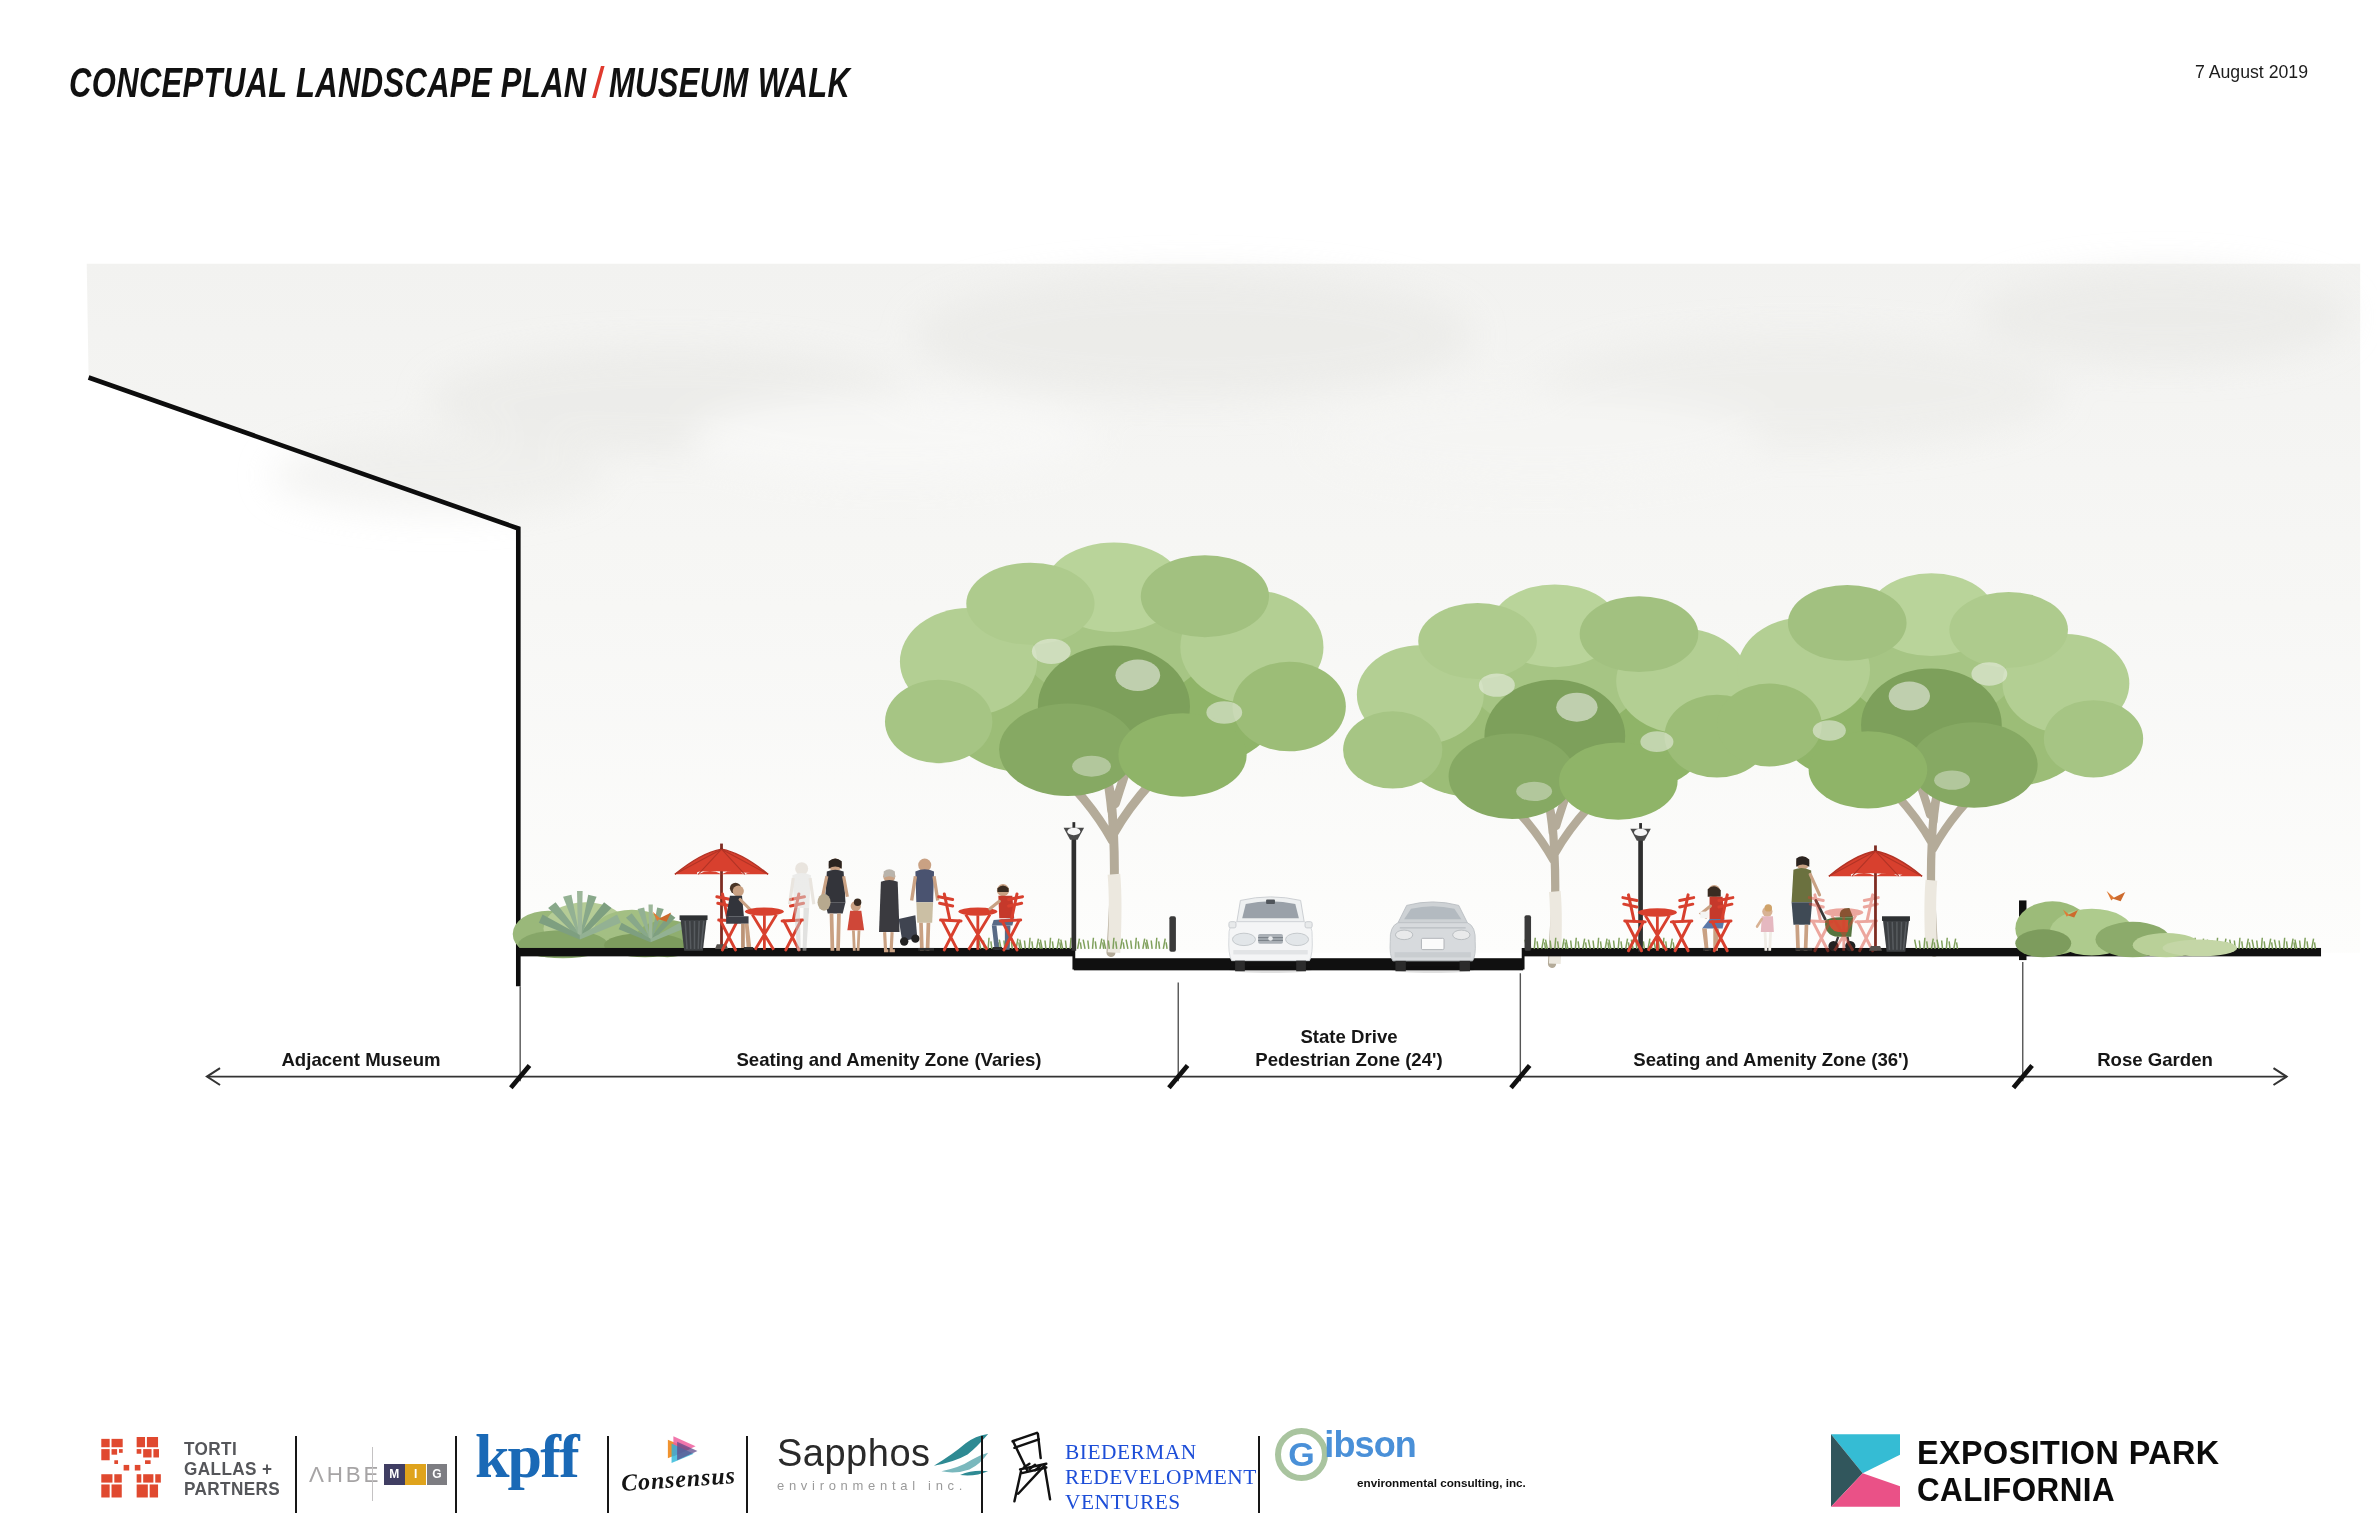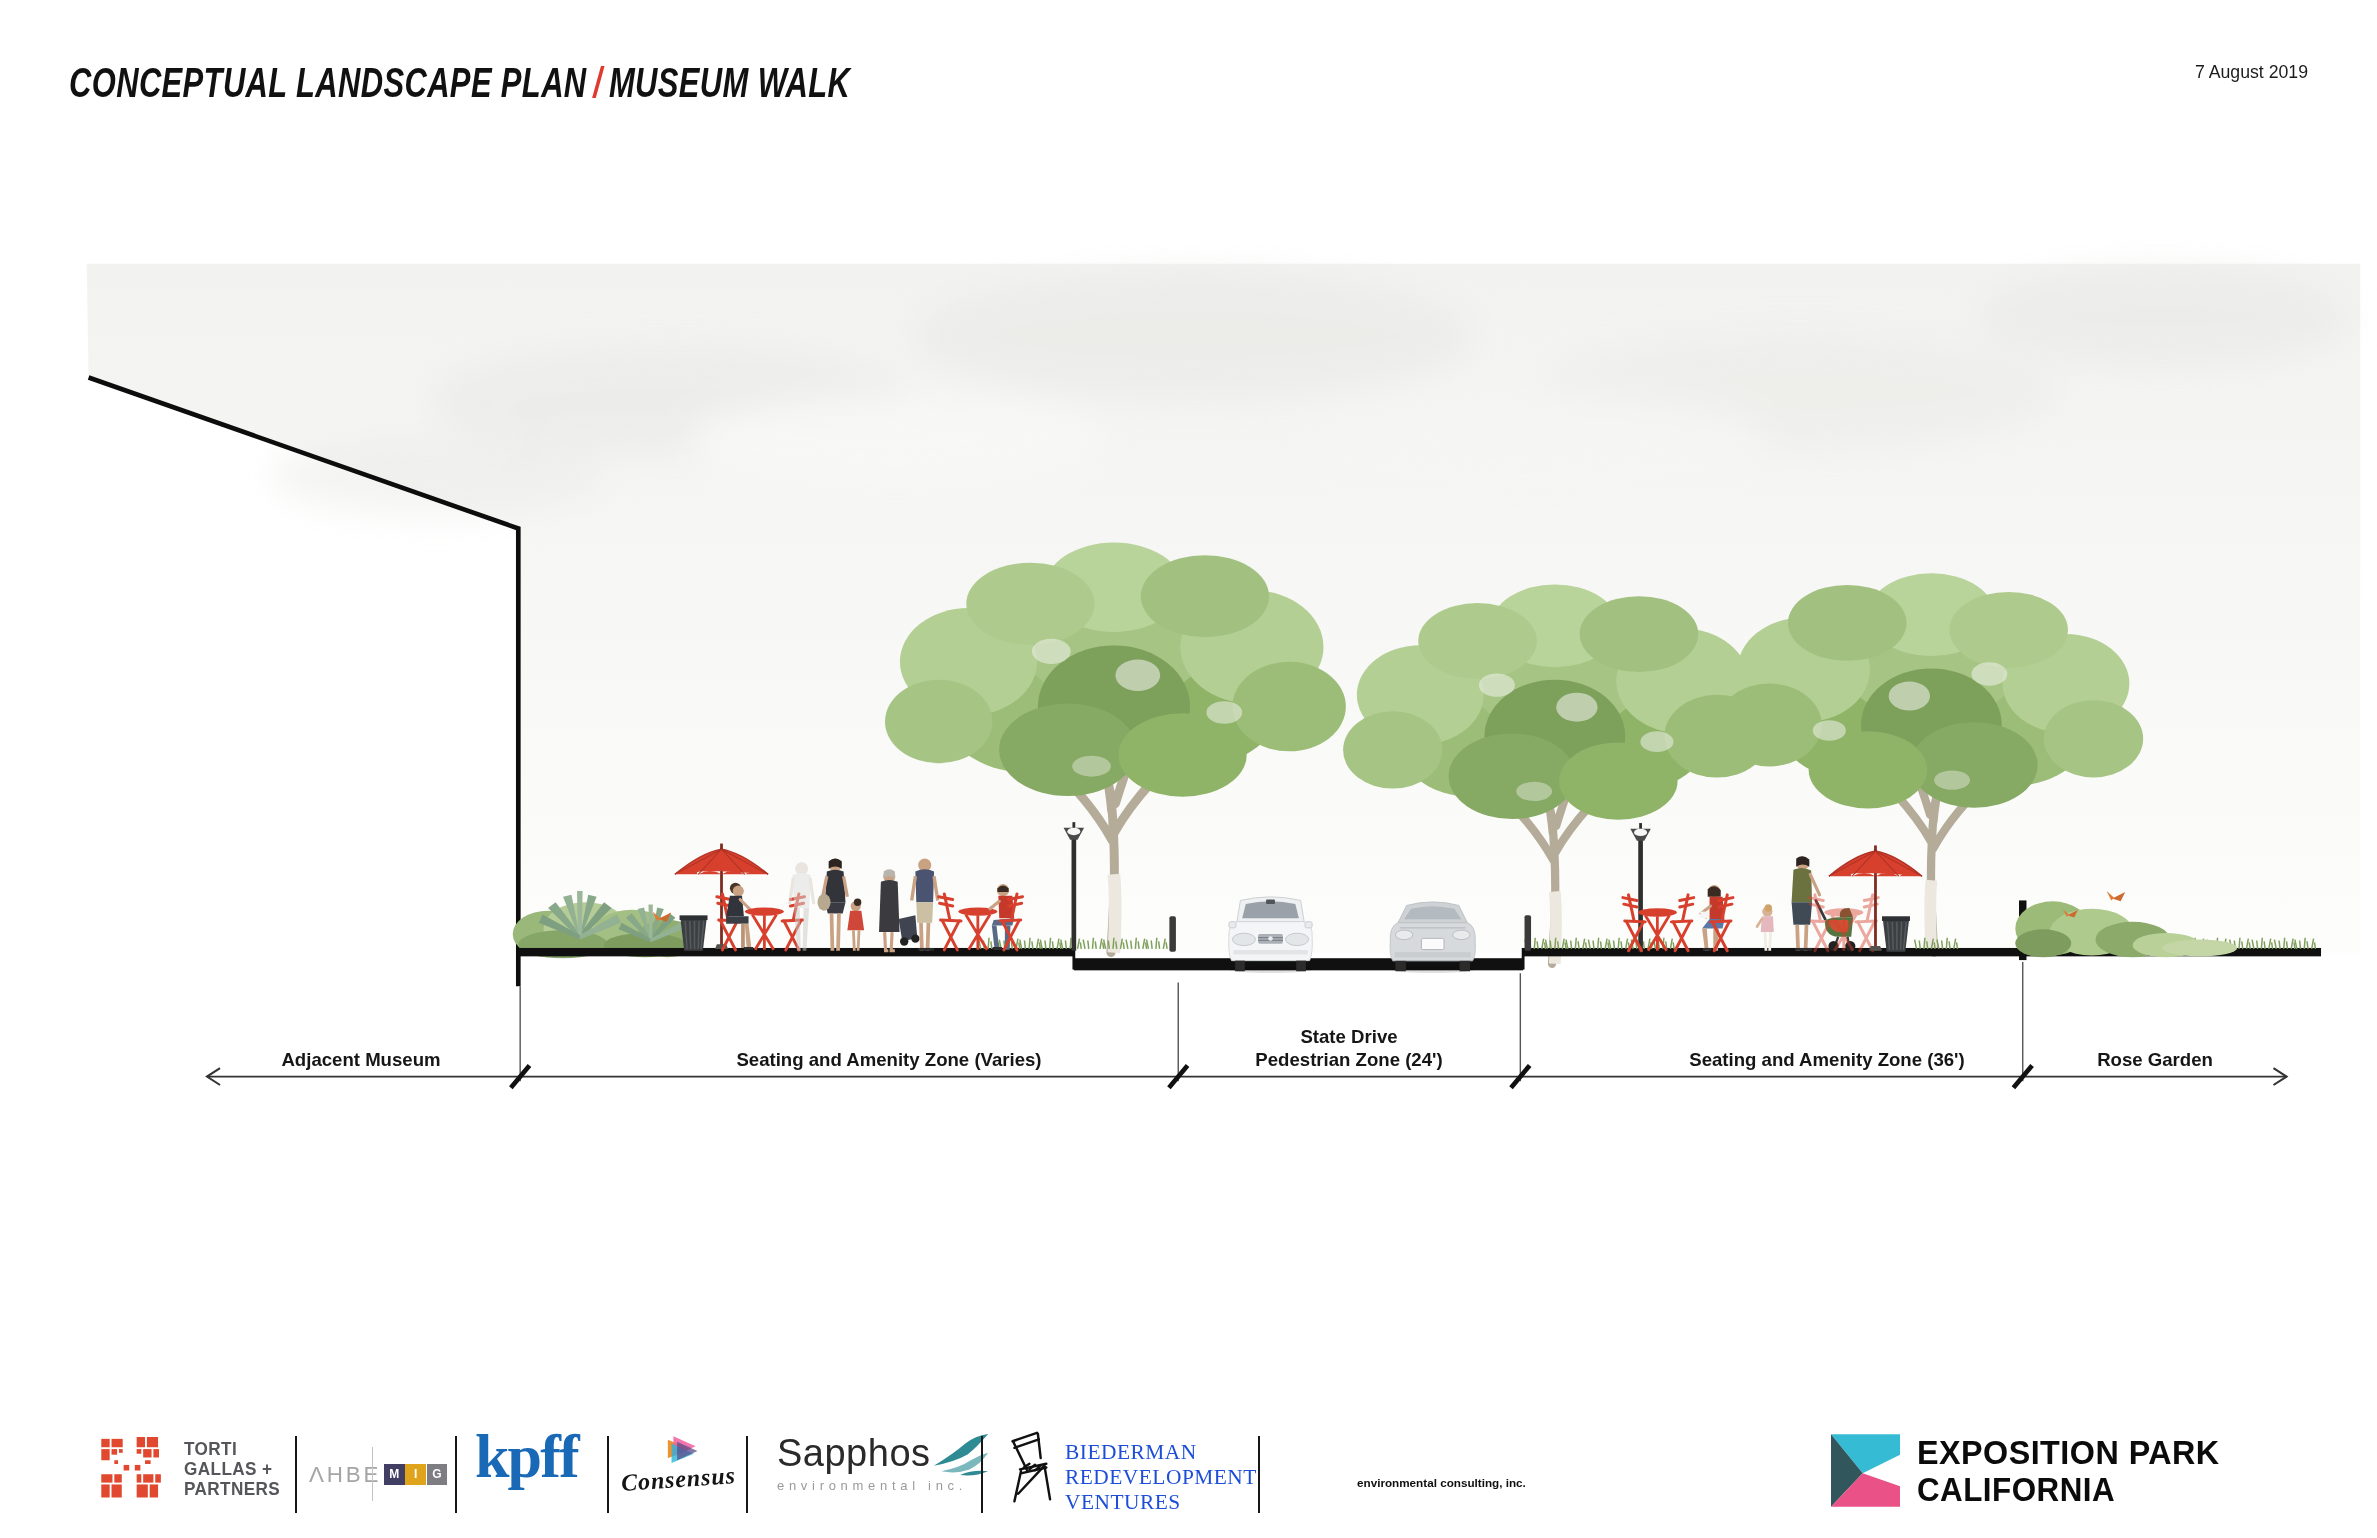"Seating and Amenity Zone (36')" div.zone { left: 1568px -> 1520px; padding-left: 8px -> none }
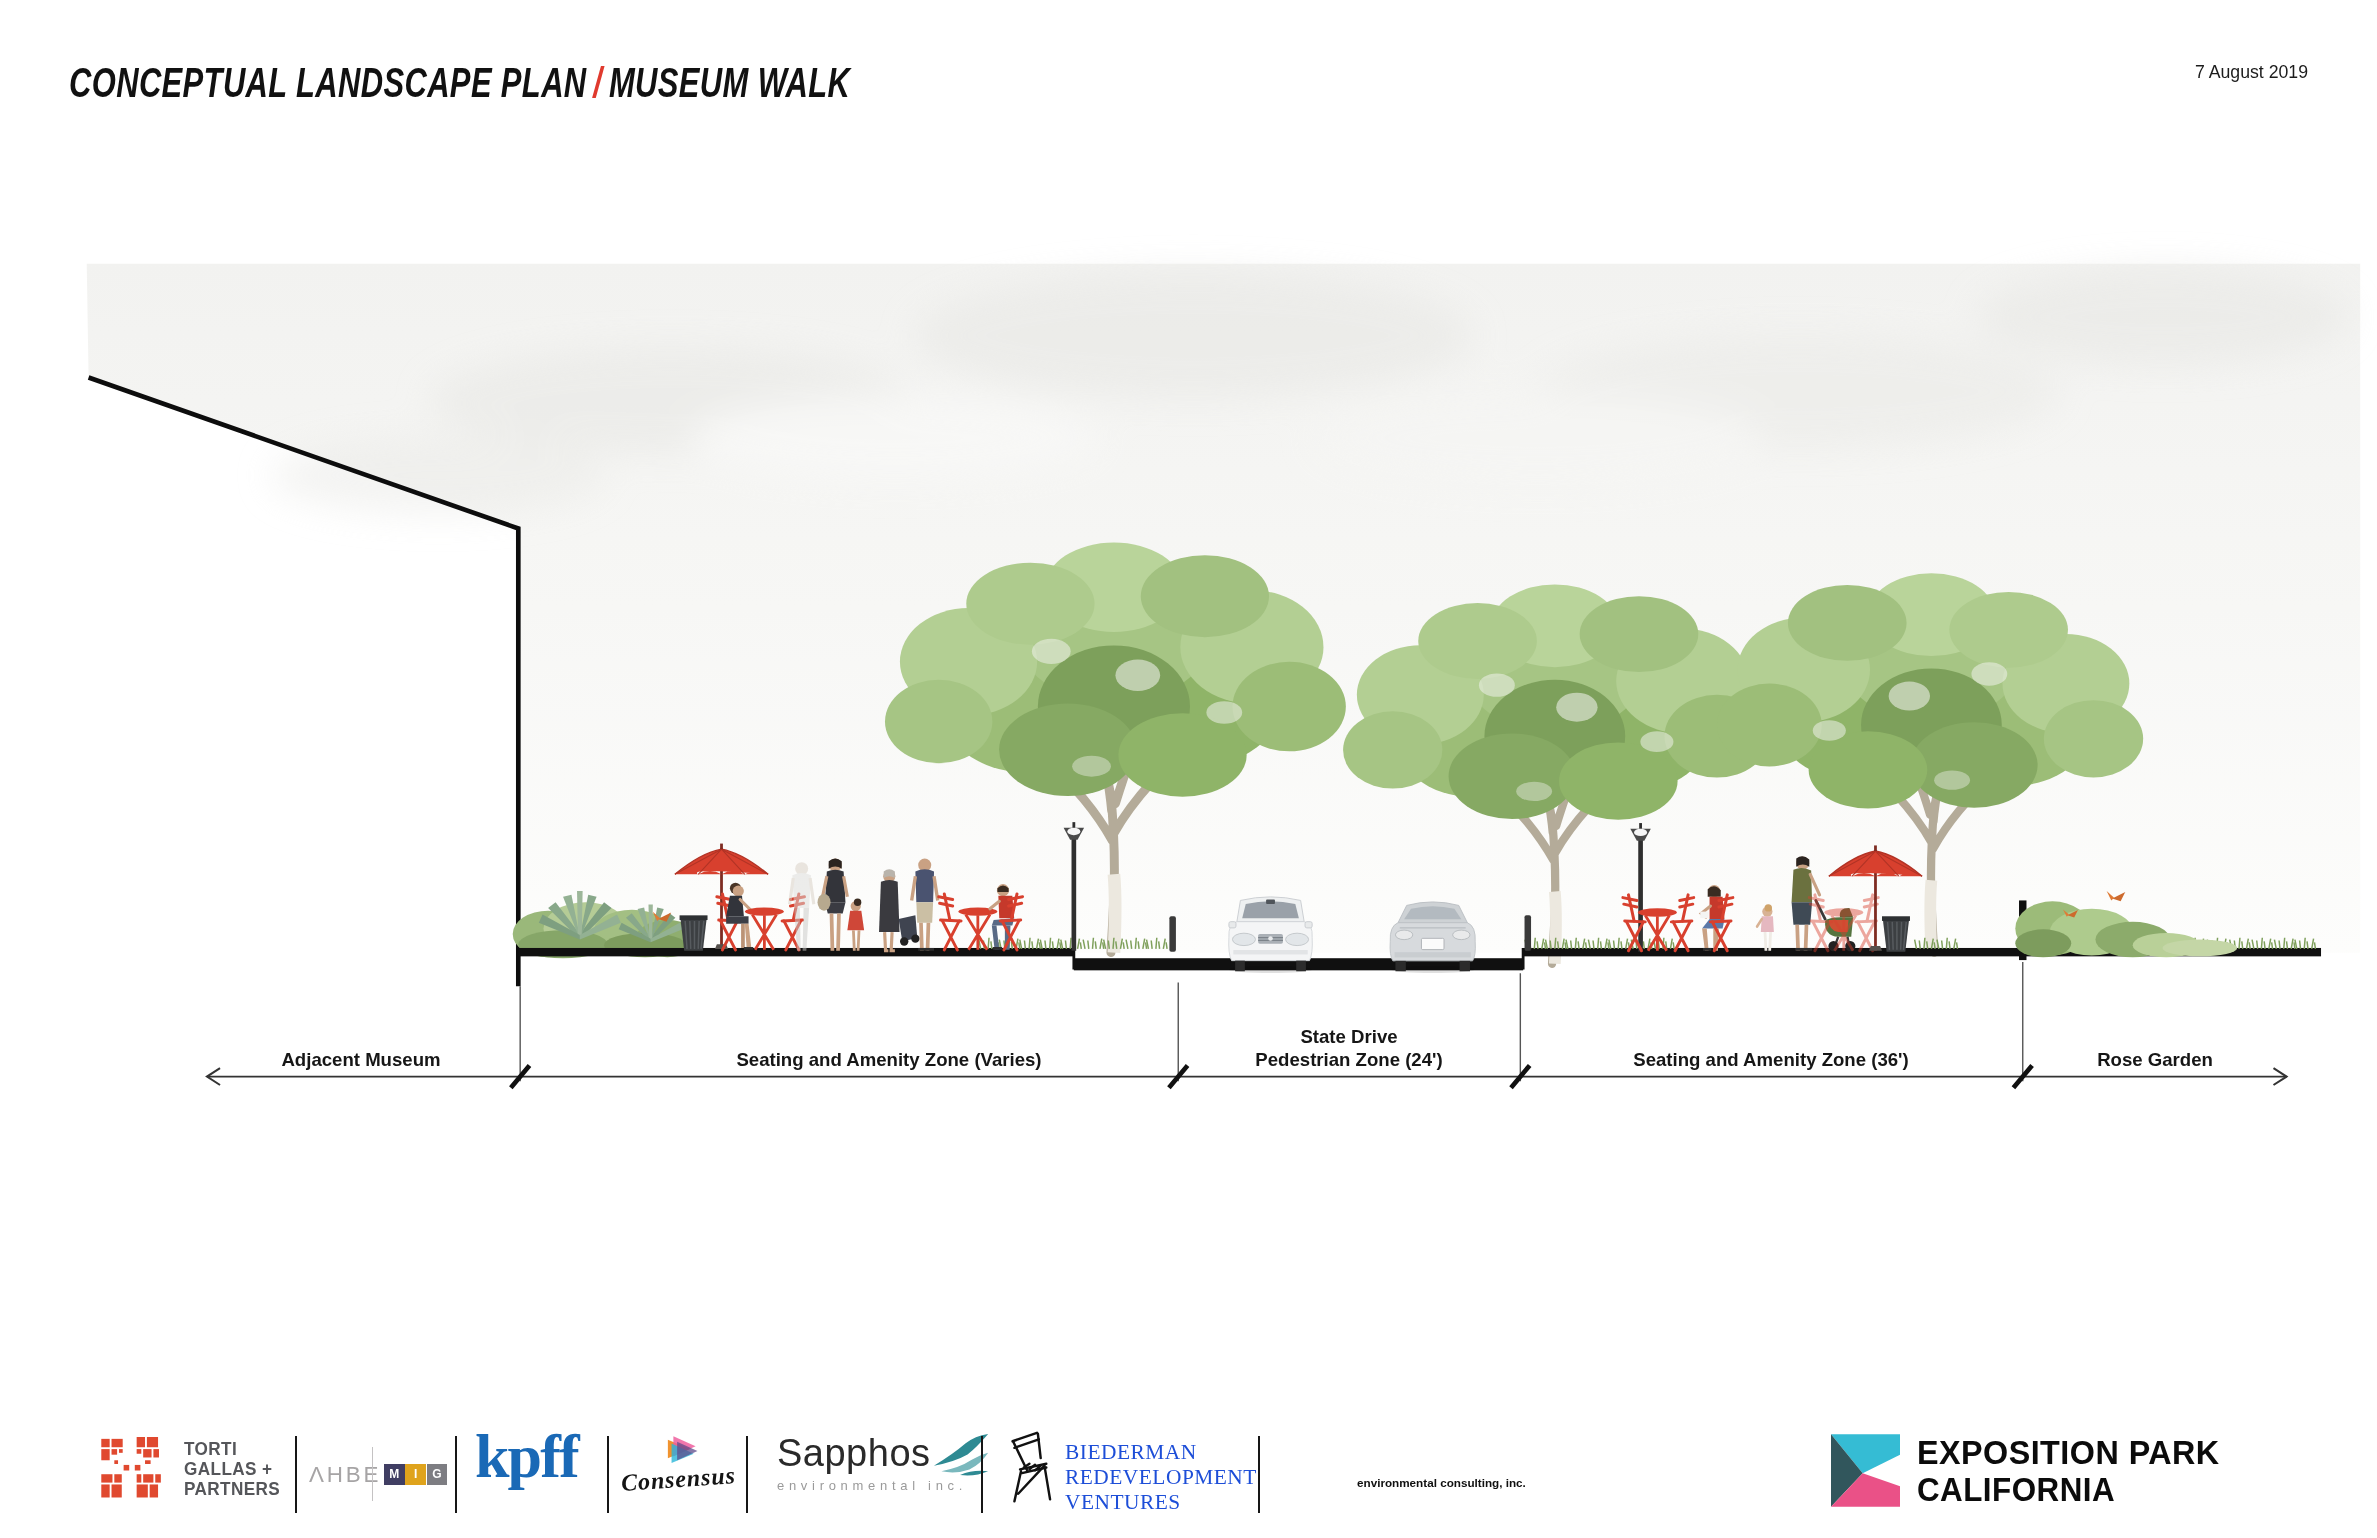"TORTI" .logo { justify-content: center -> none }
